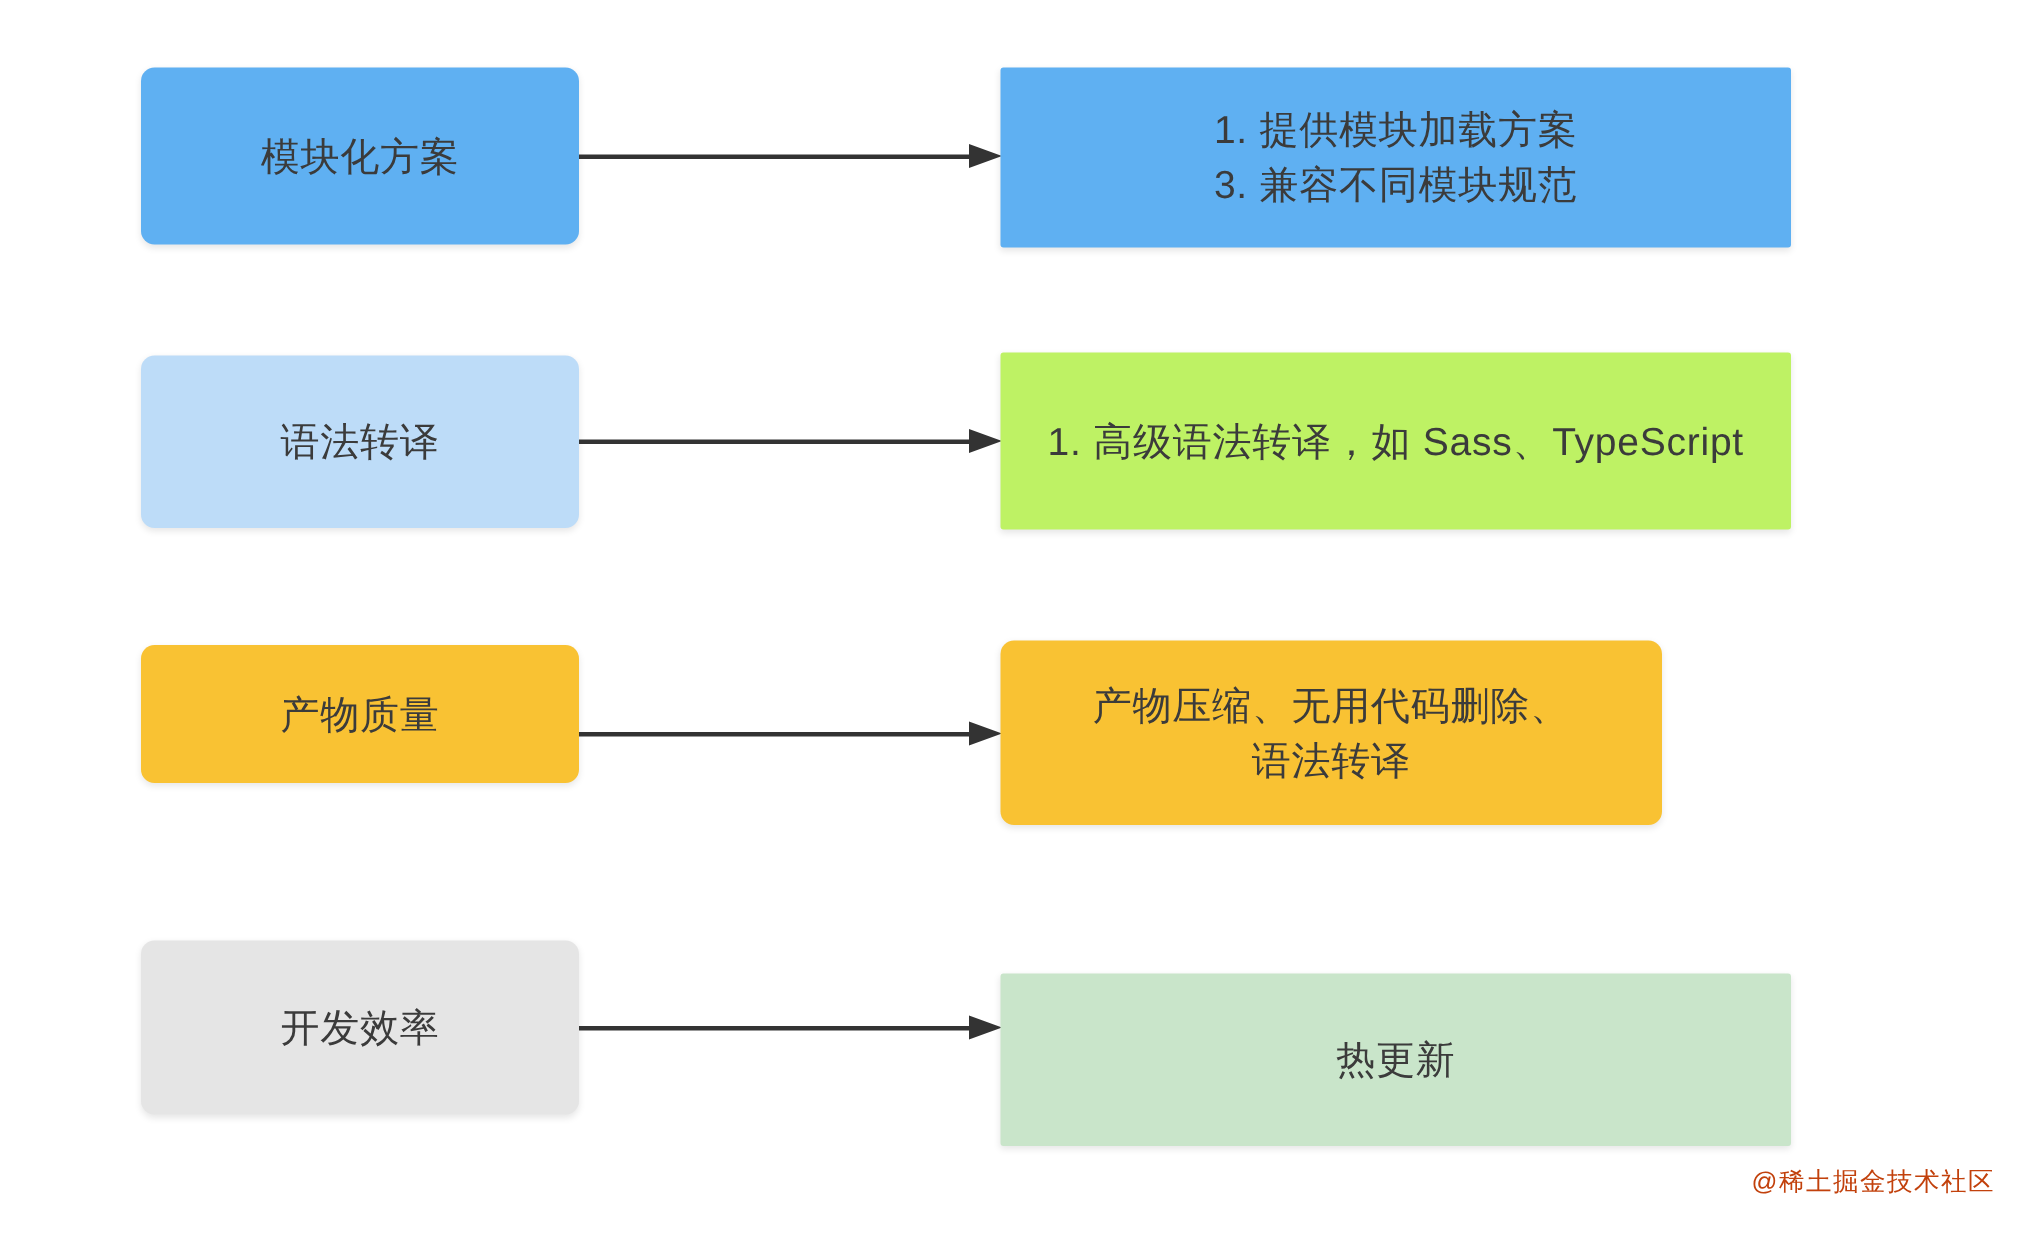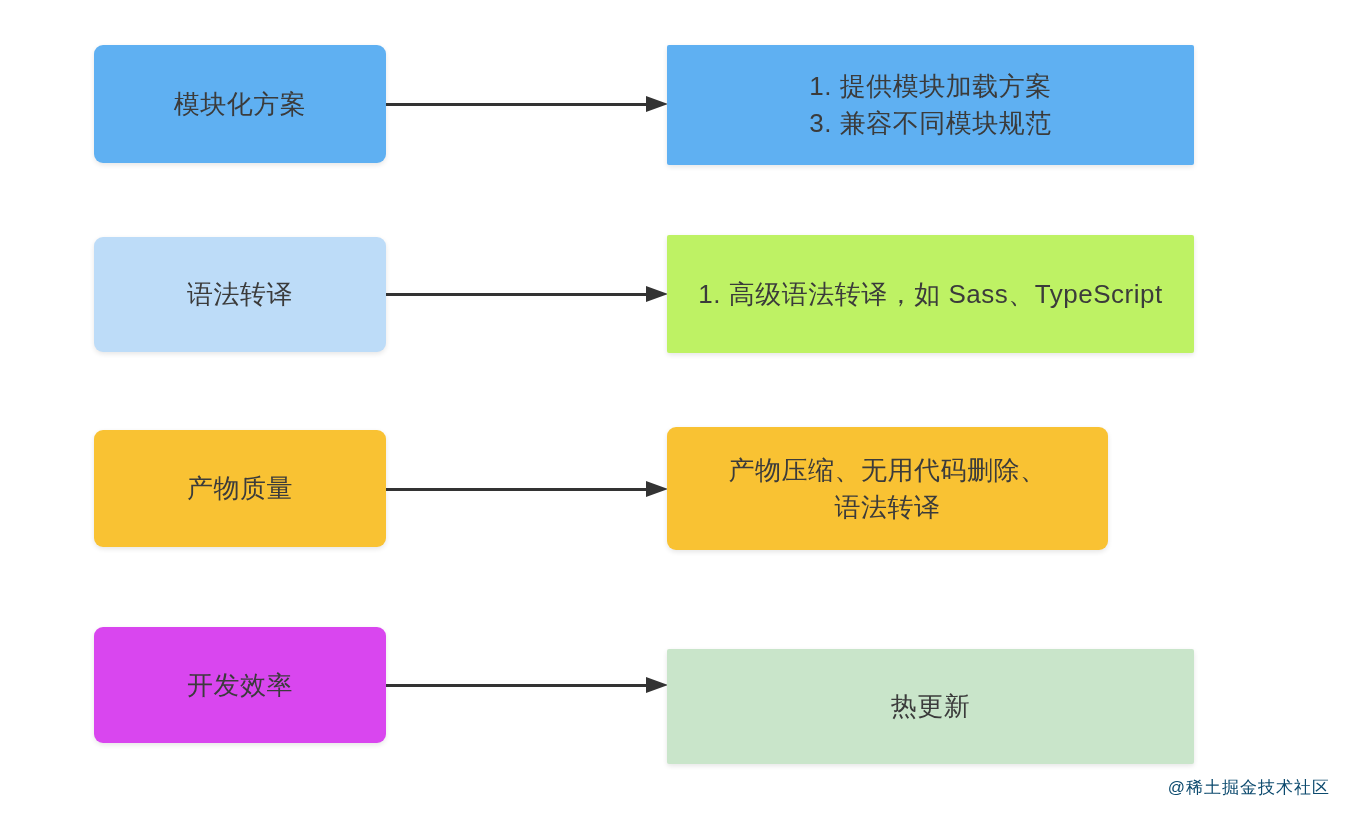"产物质量" .b3l { height: 117px -> 92px }
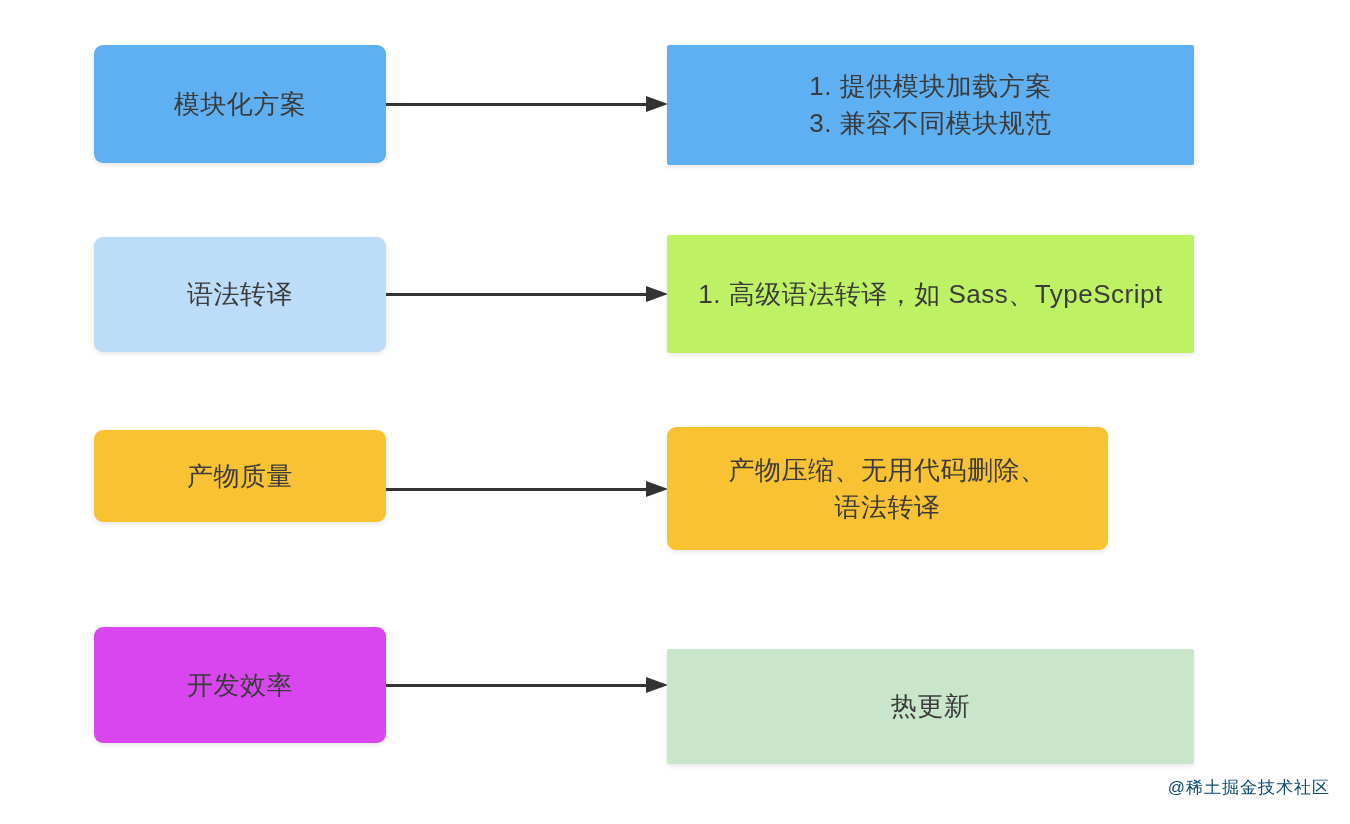"开发效率" div.box { background: #d946ef -> #e5e5e5 }
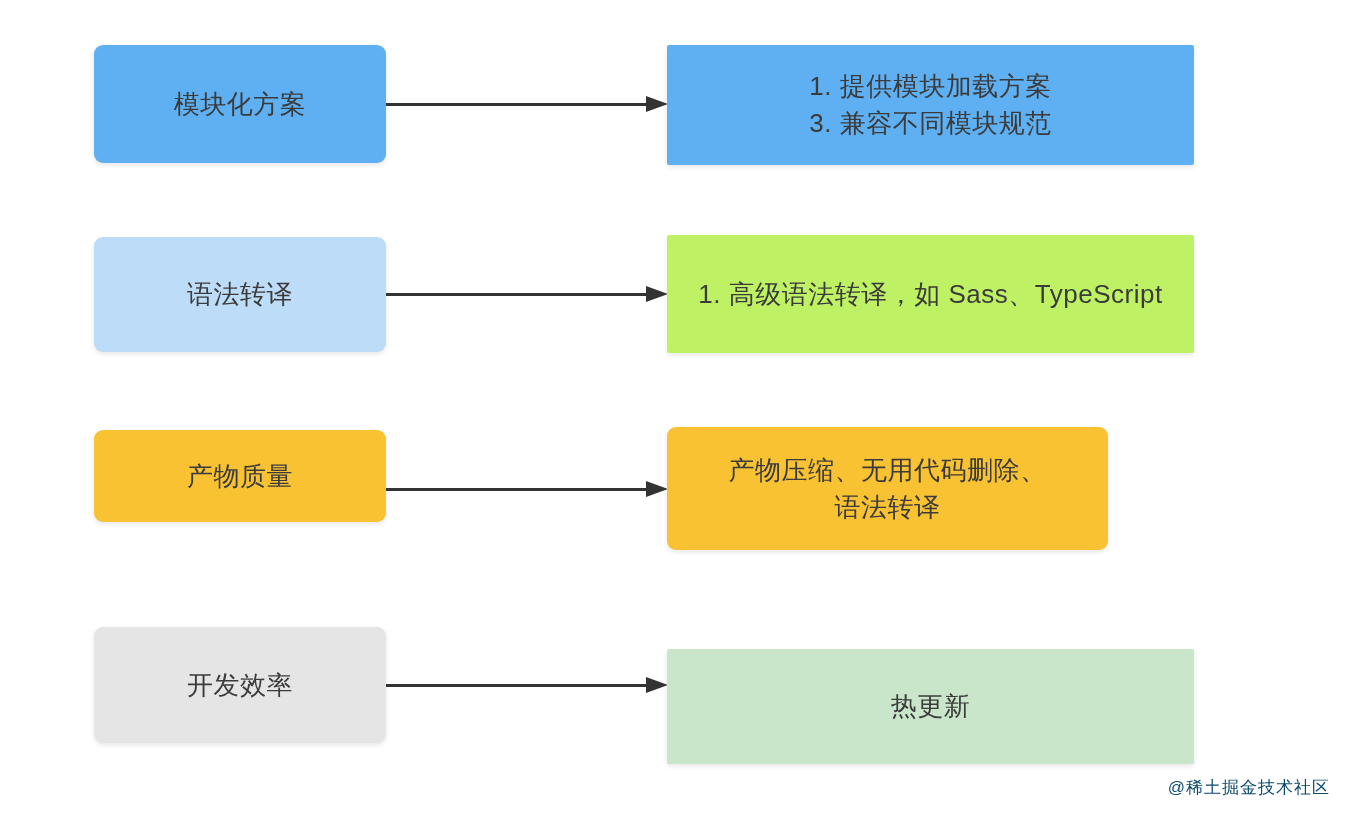"@稀土掘金技术社区" .watermark { color: #0c4a6e -> #c2410c }
